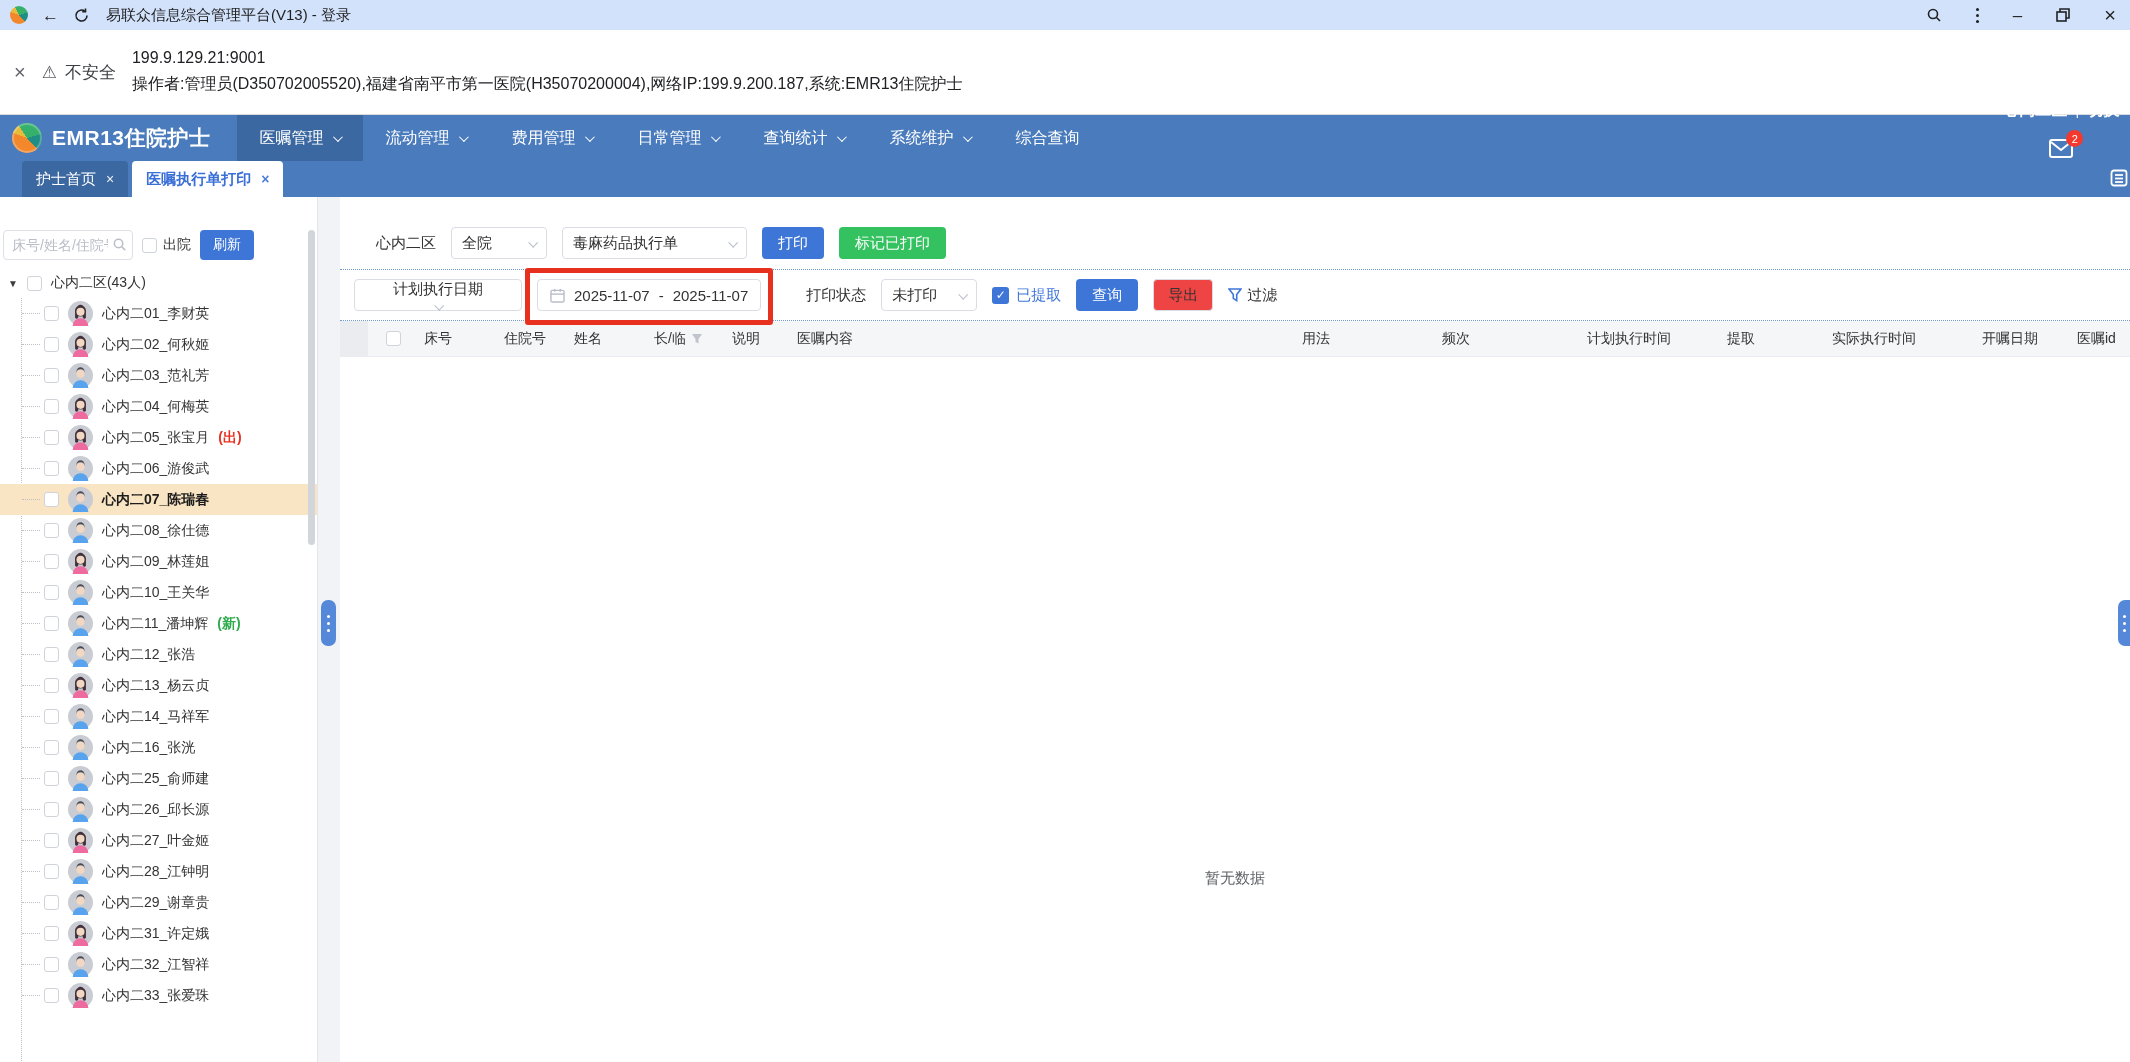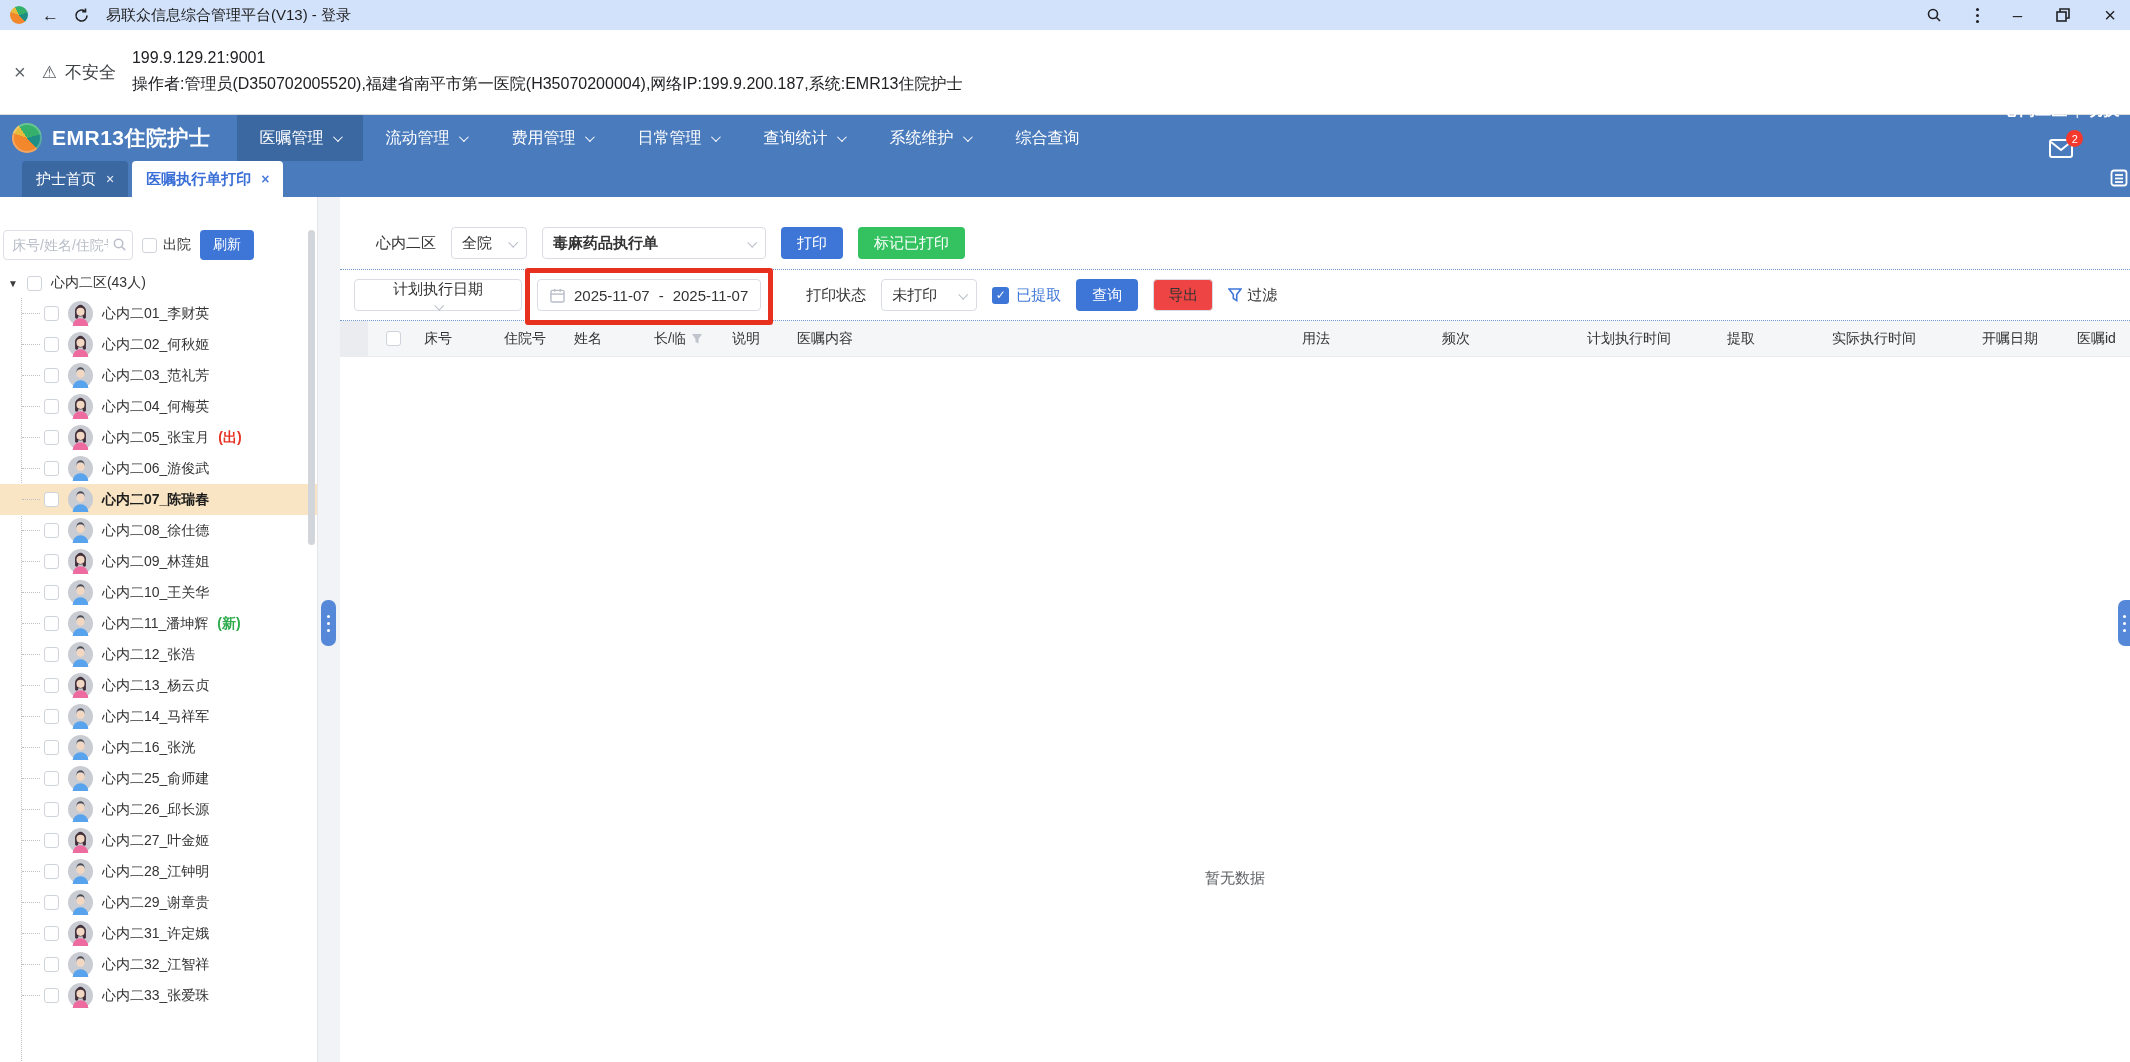"全院" .w-scope { width: 76px -> 96px }
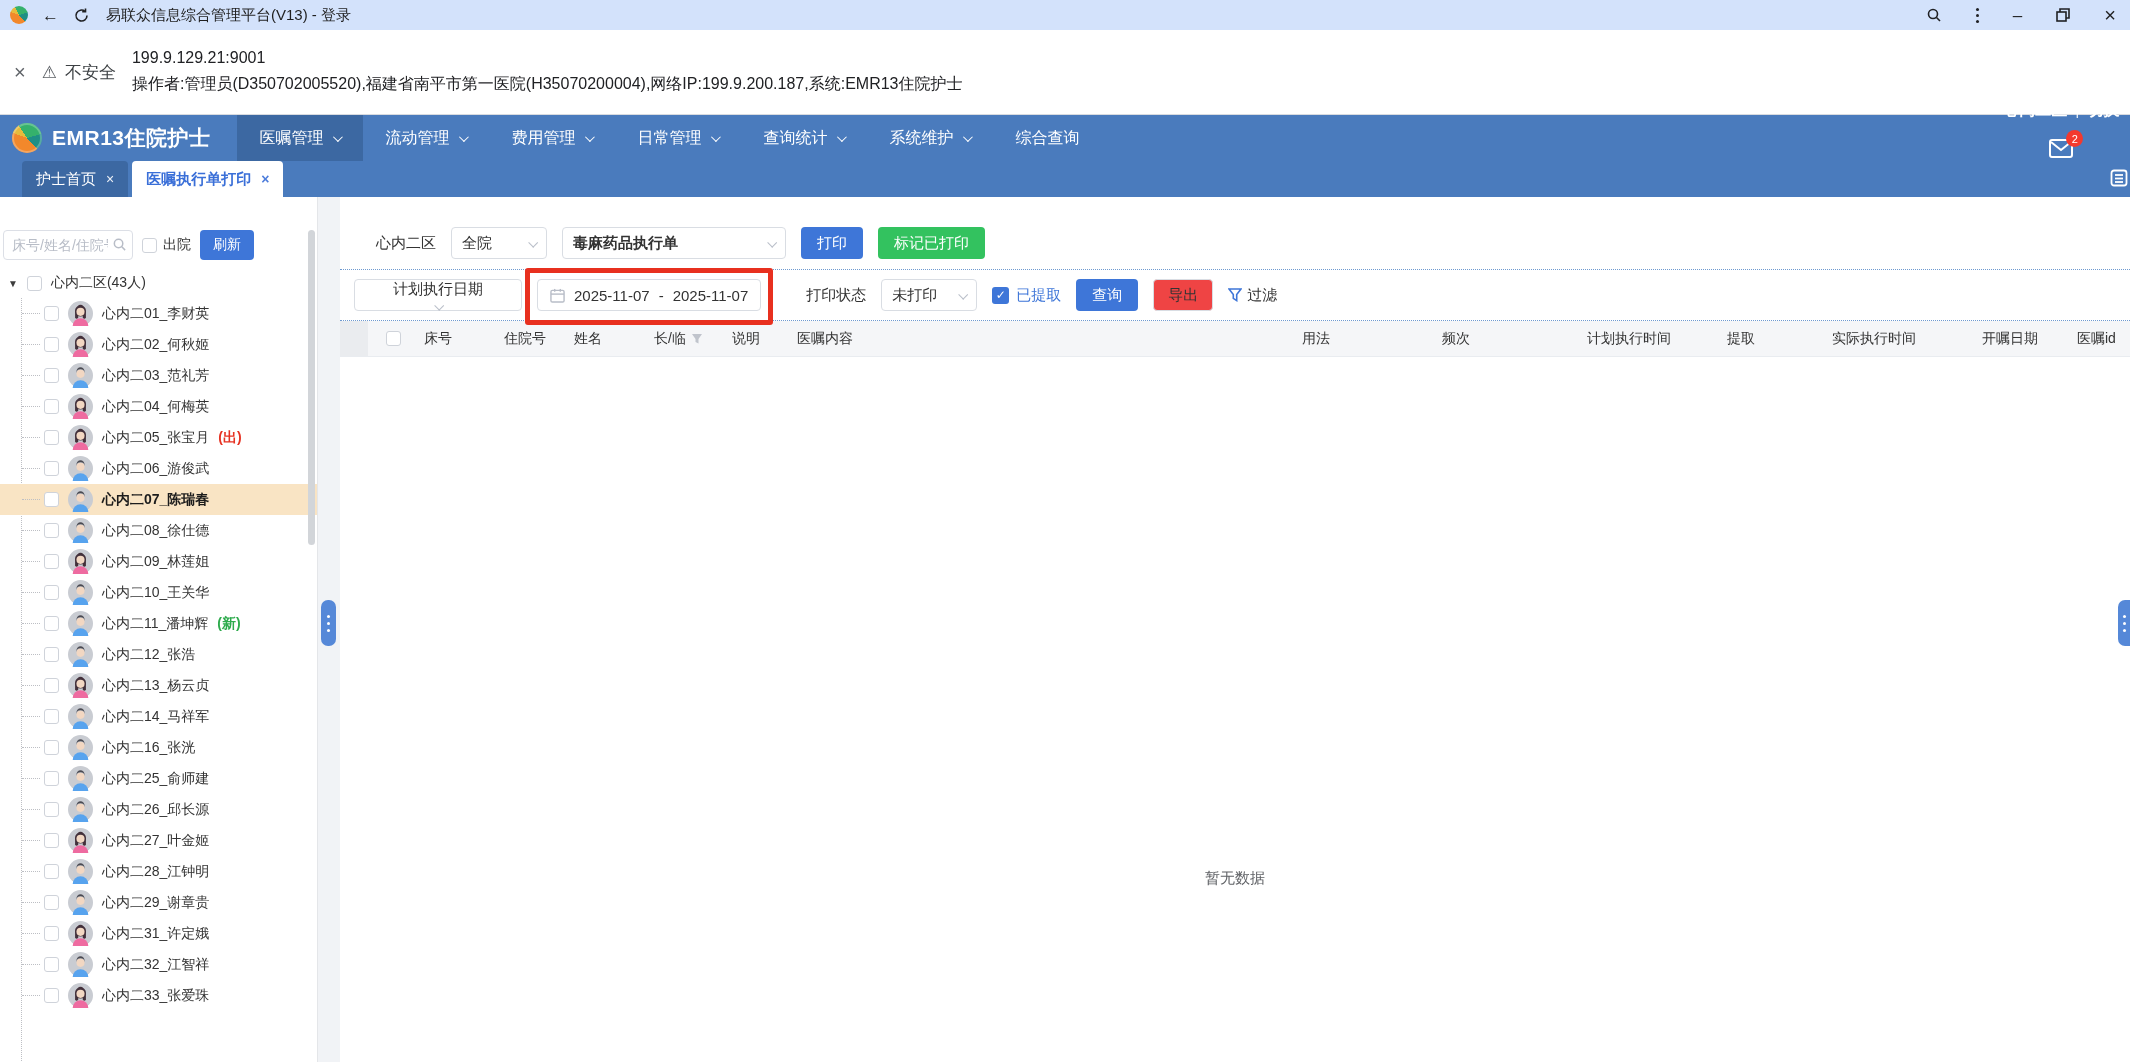"毒麻药品执行单" .w-doc { font-weight: bold -> none; width: 224px -> 185px }
